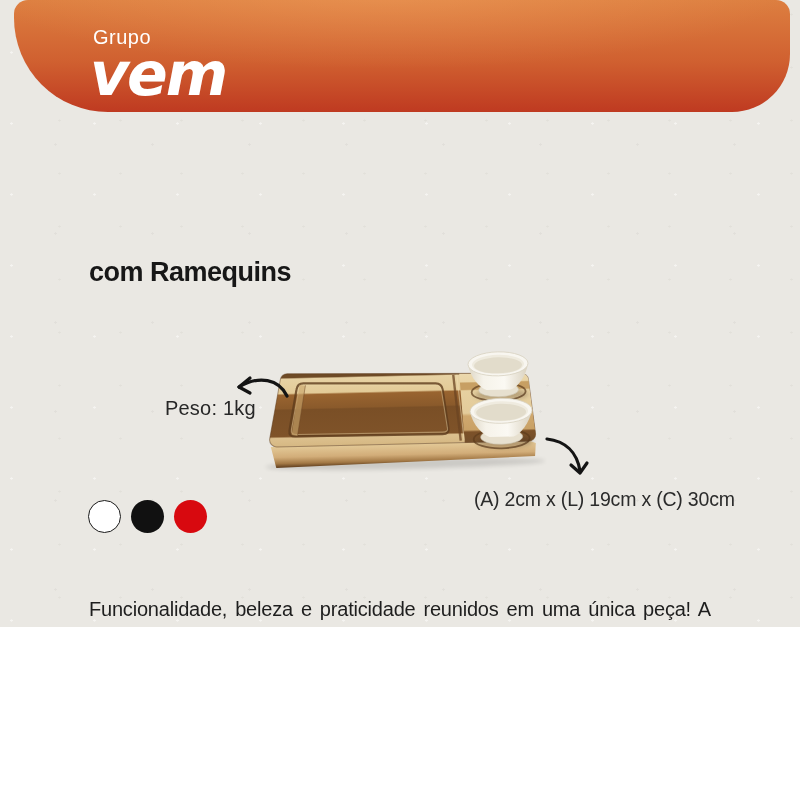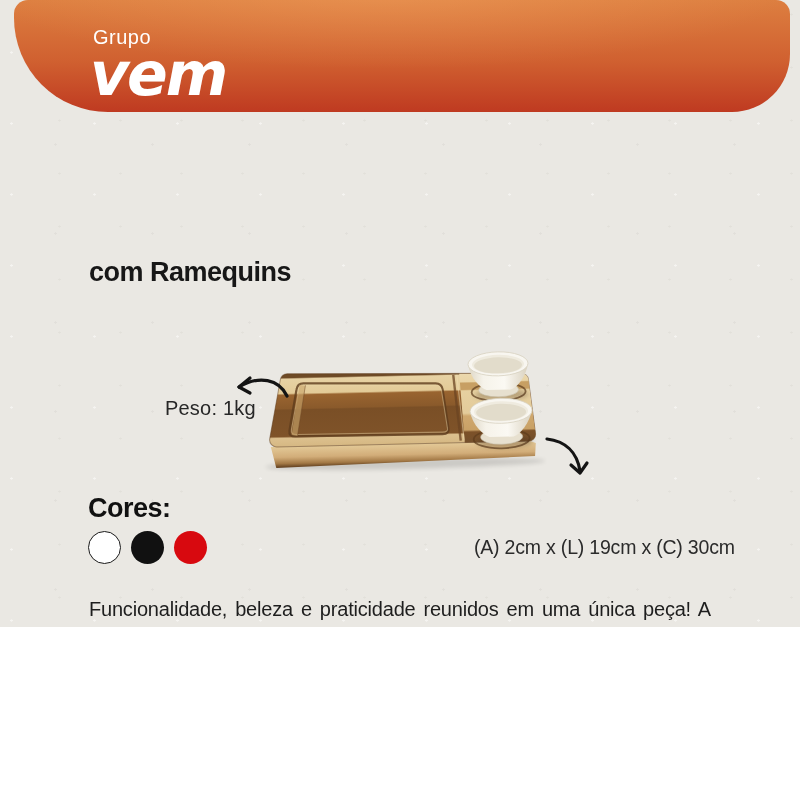"Cores:" div.colors-heading { html: <div>Cores:</div> -> none }
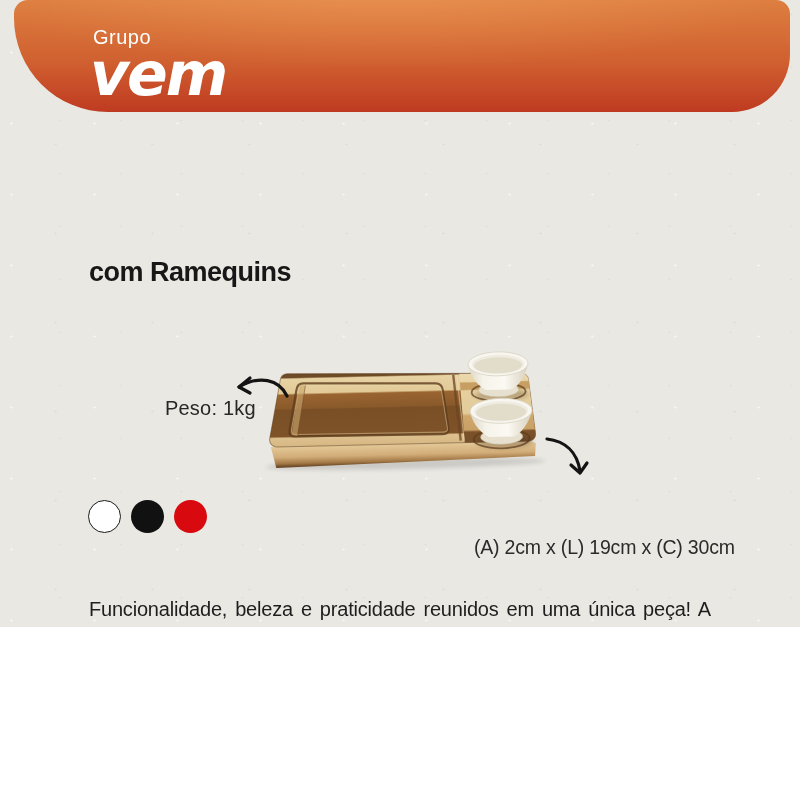"(A) 2cm x (L) 19cm" .dims-label { margin-top: 48px -> none }
